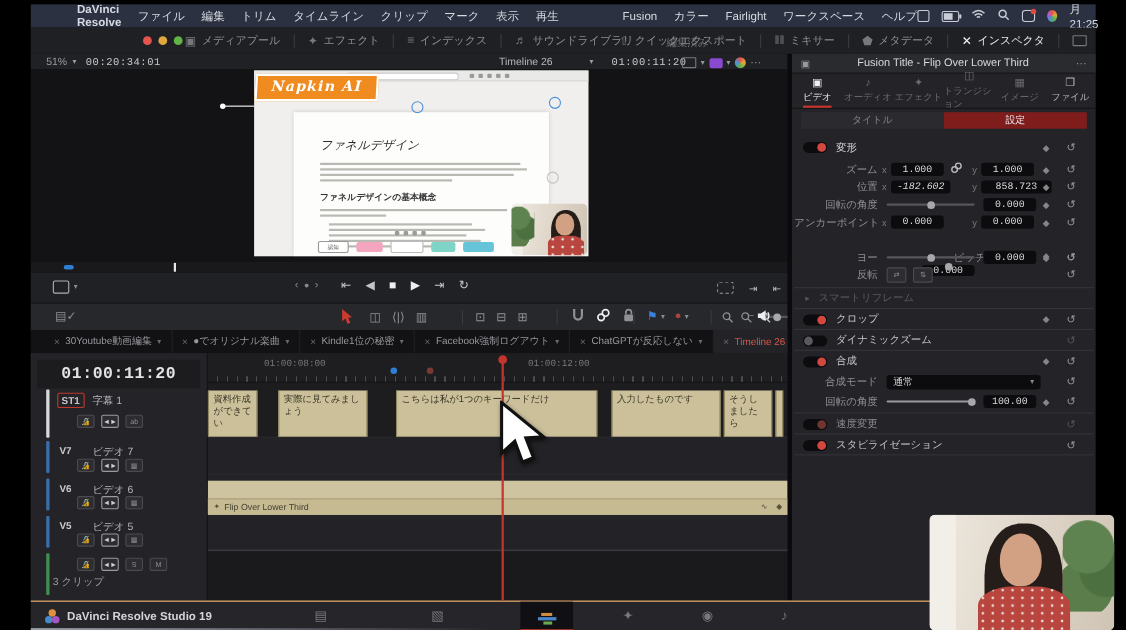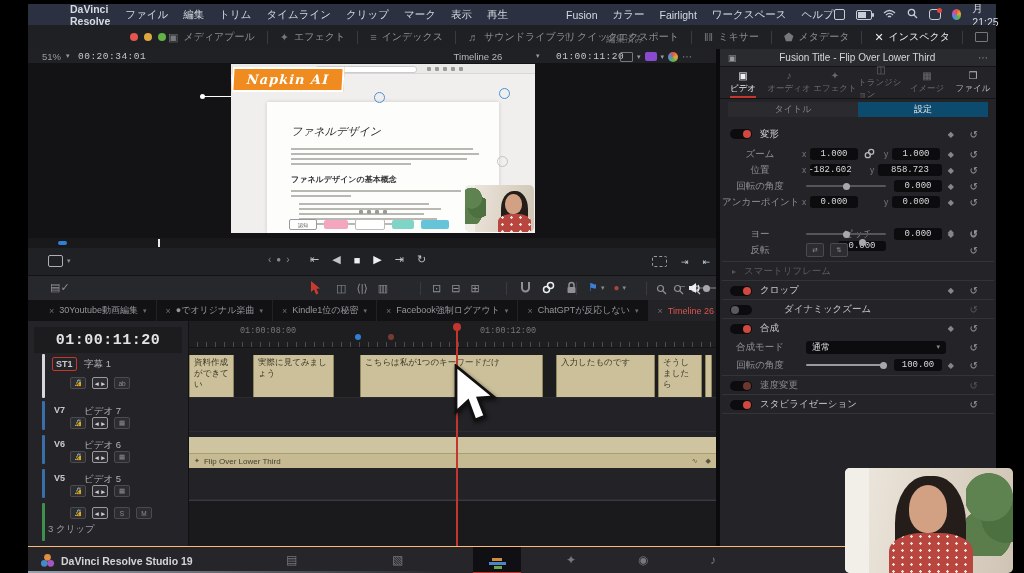"設定" .subtab.active { background: #0c4a6e -> #7f1d1d }
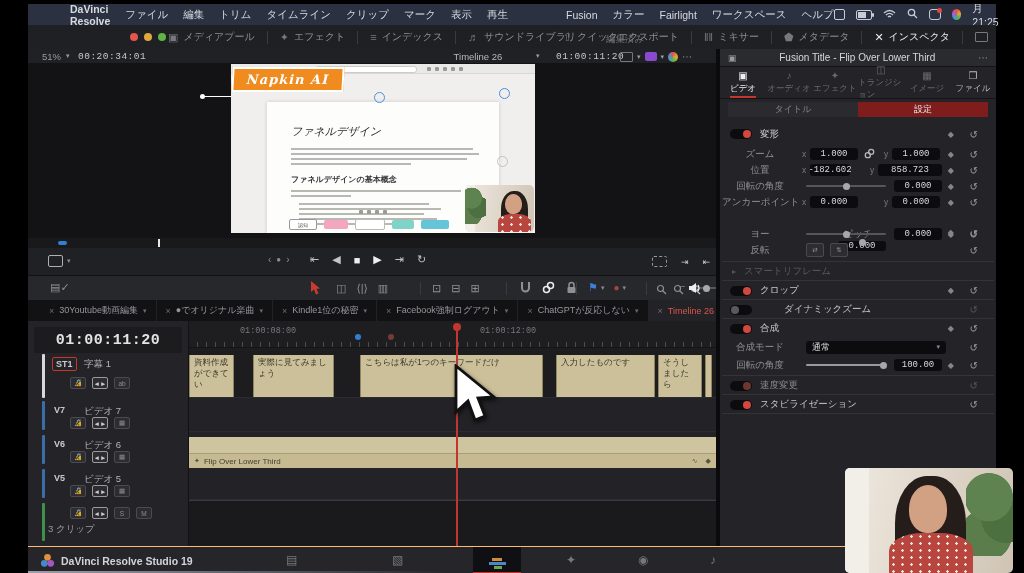"ズーム" .ilabel { text-align: center -> right }
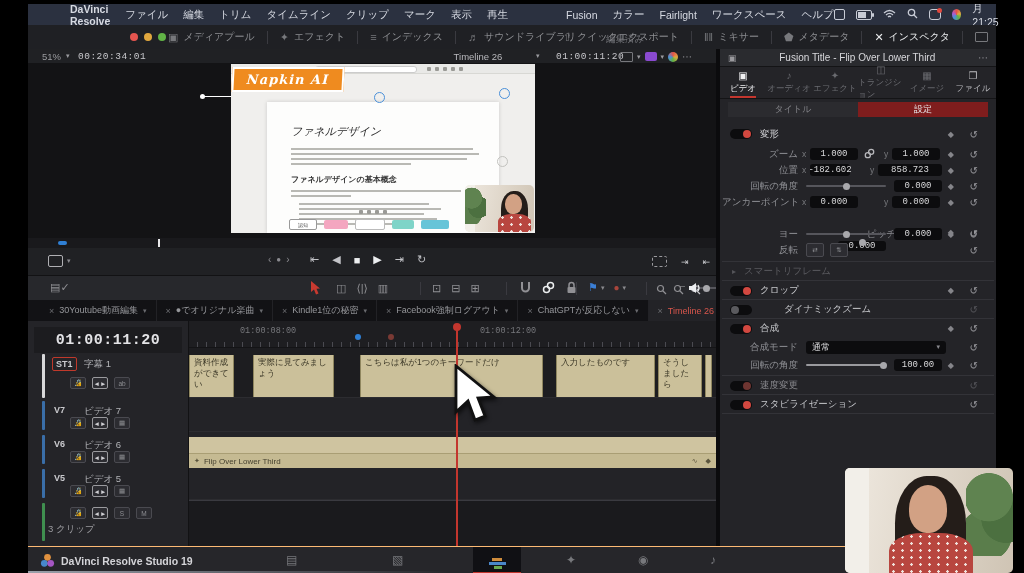"-182.602" span.vbox { font-style: none -> italic; width: 40px -> 54px }
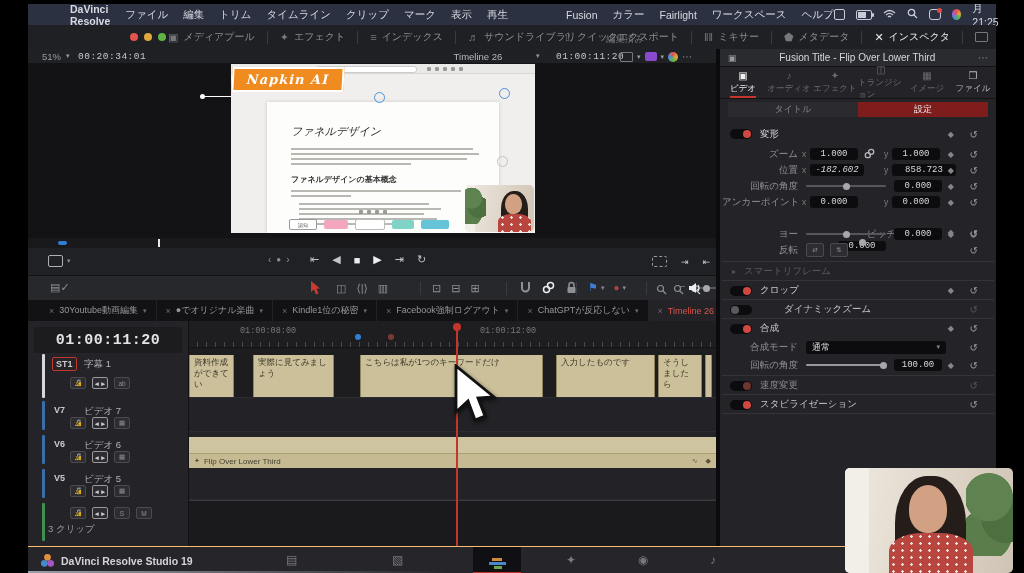"ダイナミックズーム" div.irow { gap: 24px -> none }
